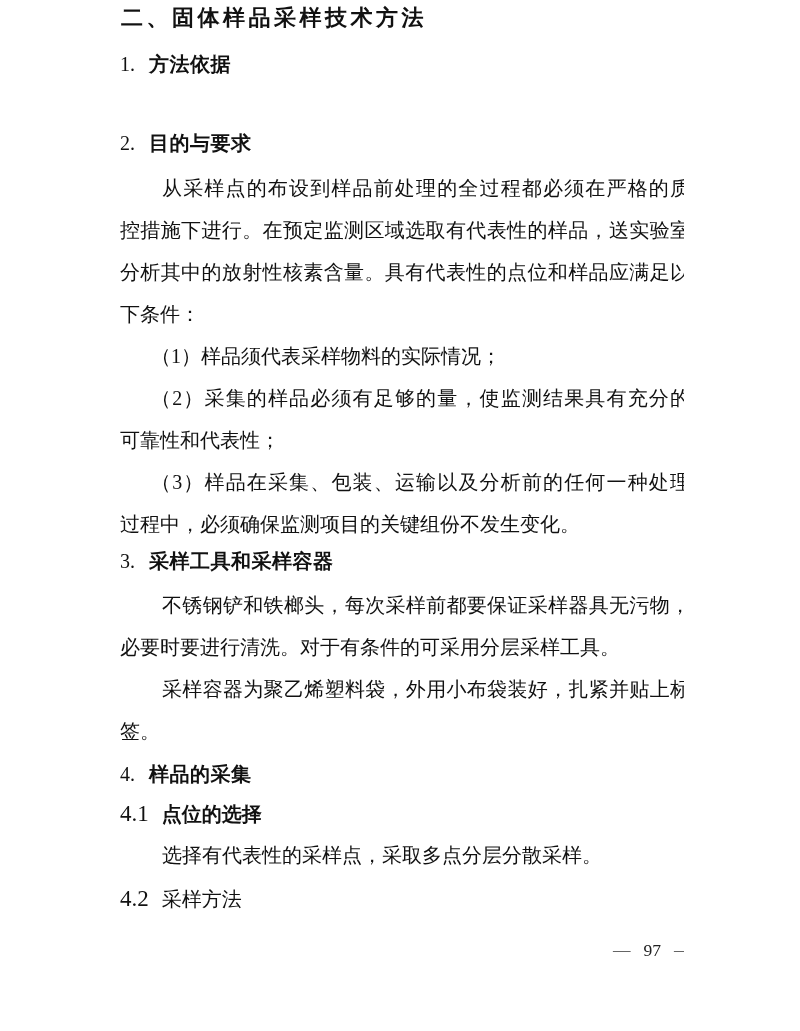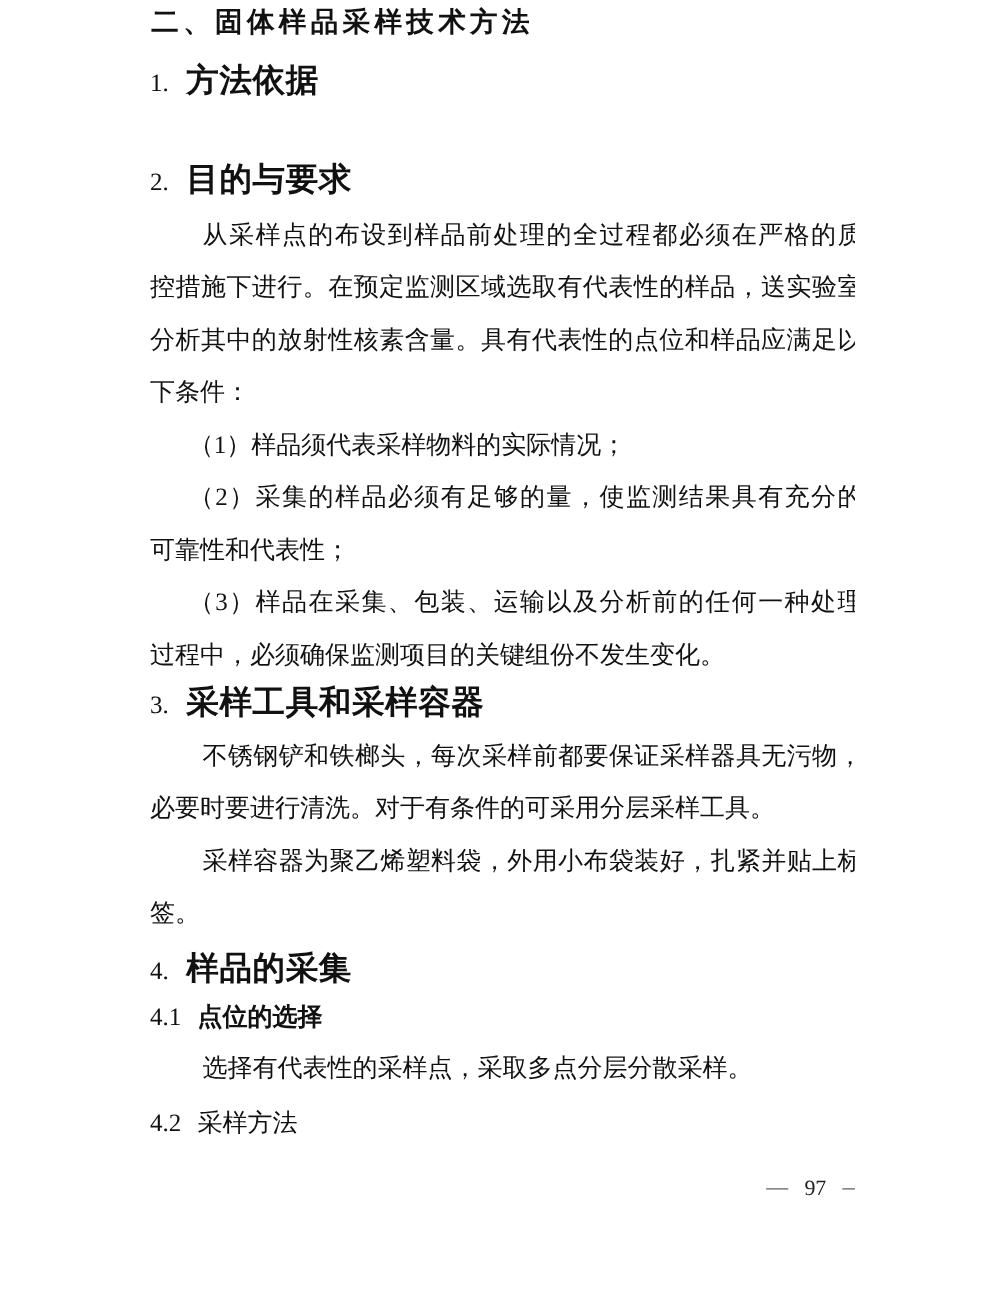"方法依据" .heading .htitle { font-size: 26px -> 20px }
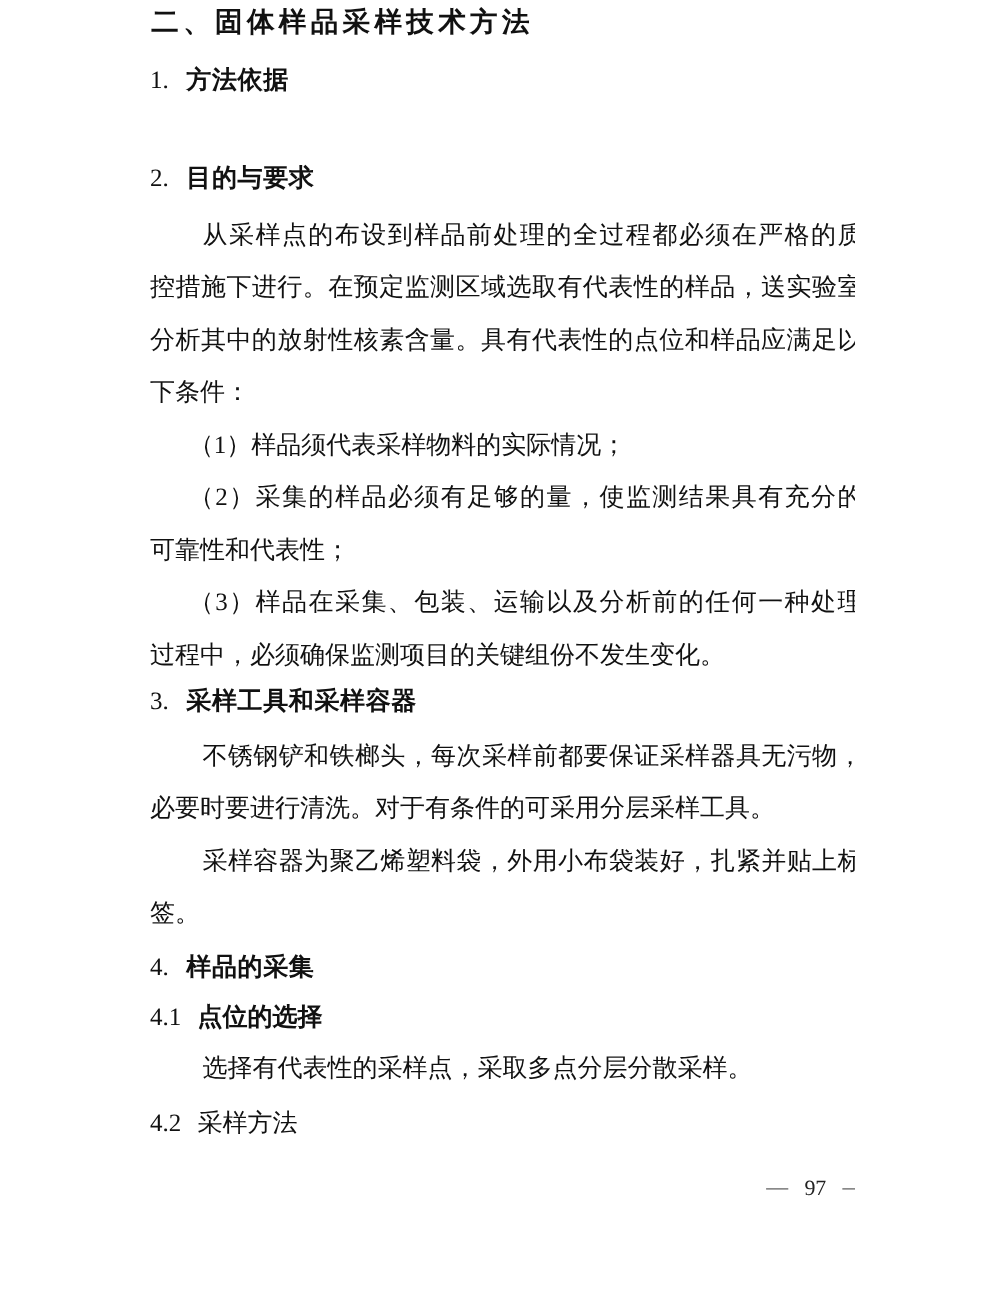"4.1" .subheading .hnum { font-size: 20px -> 23px }
